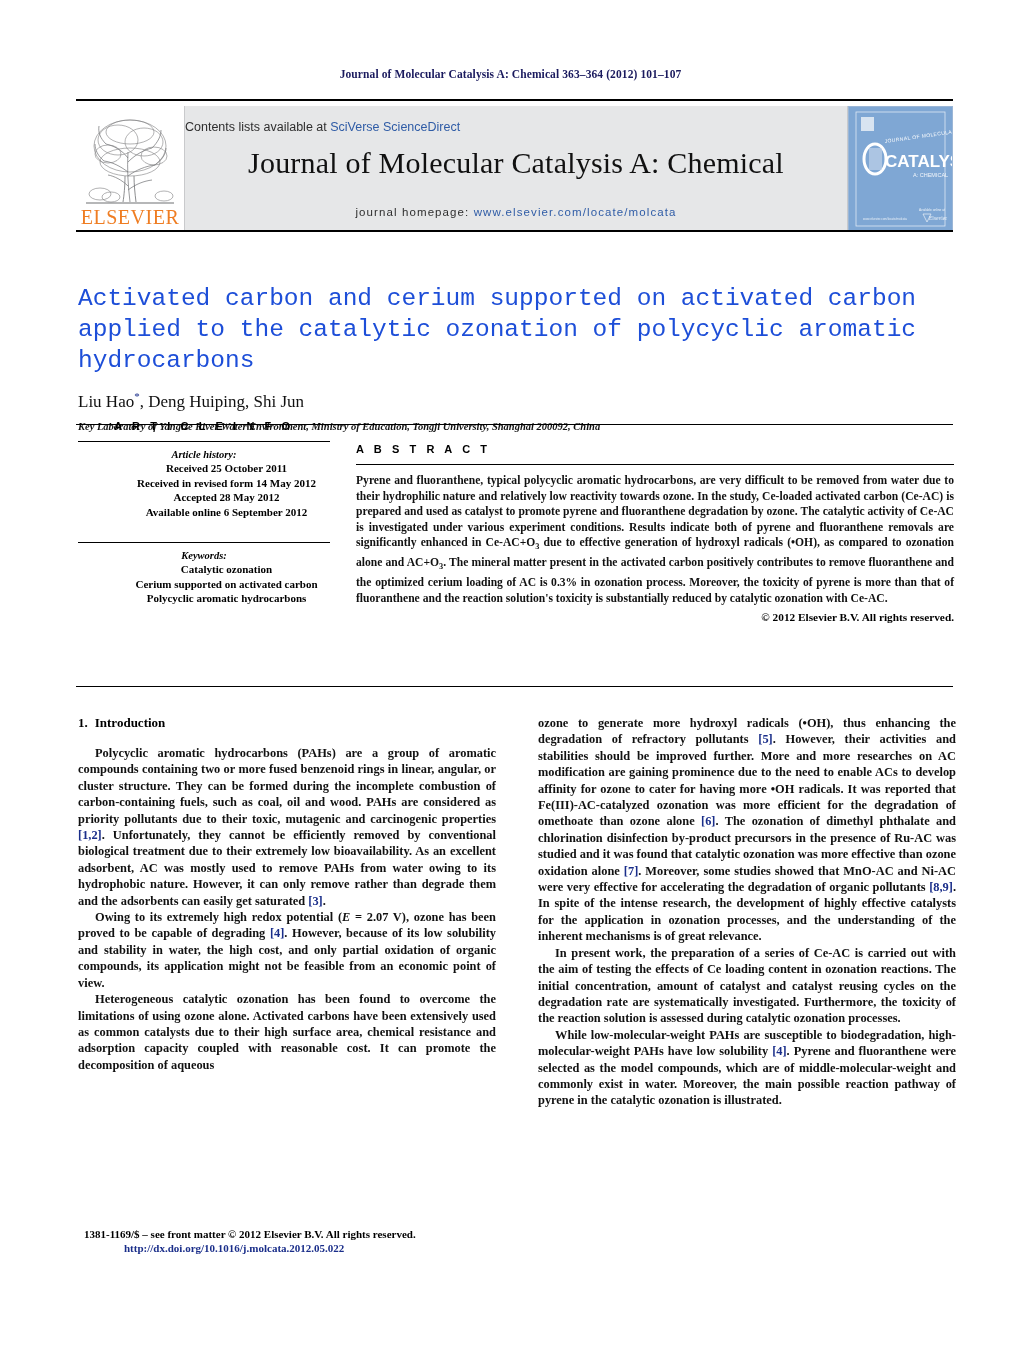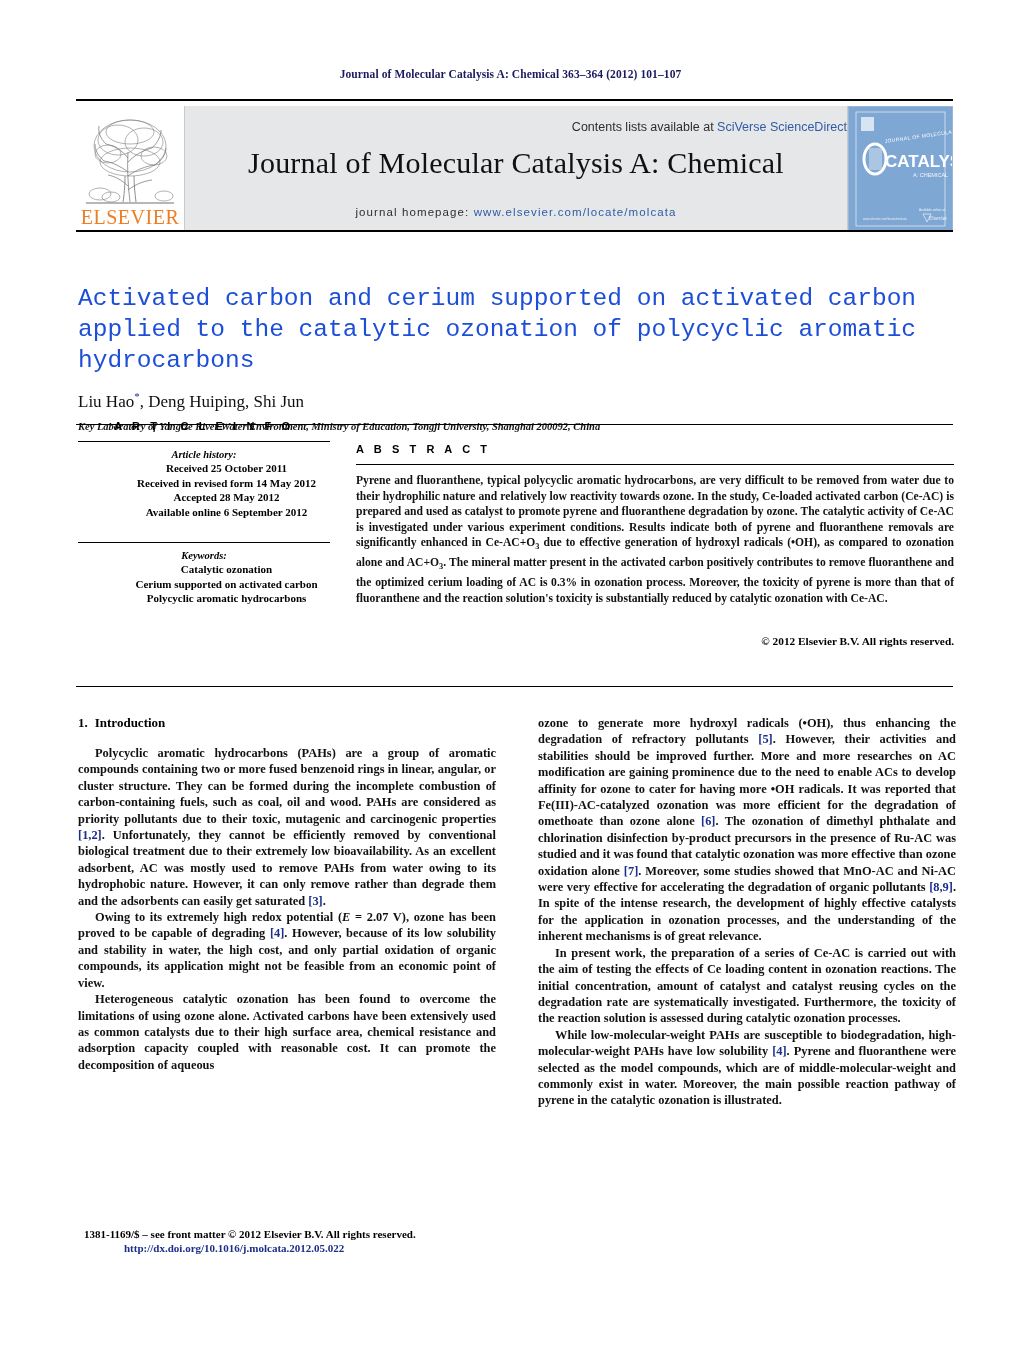"Contents lists available at SciVerse" .contents-line { text-align: right -> left }
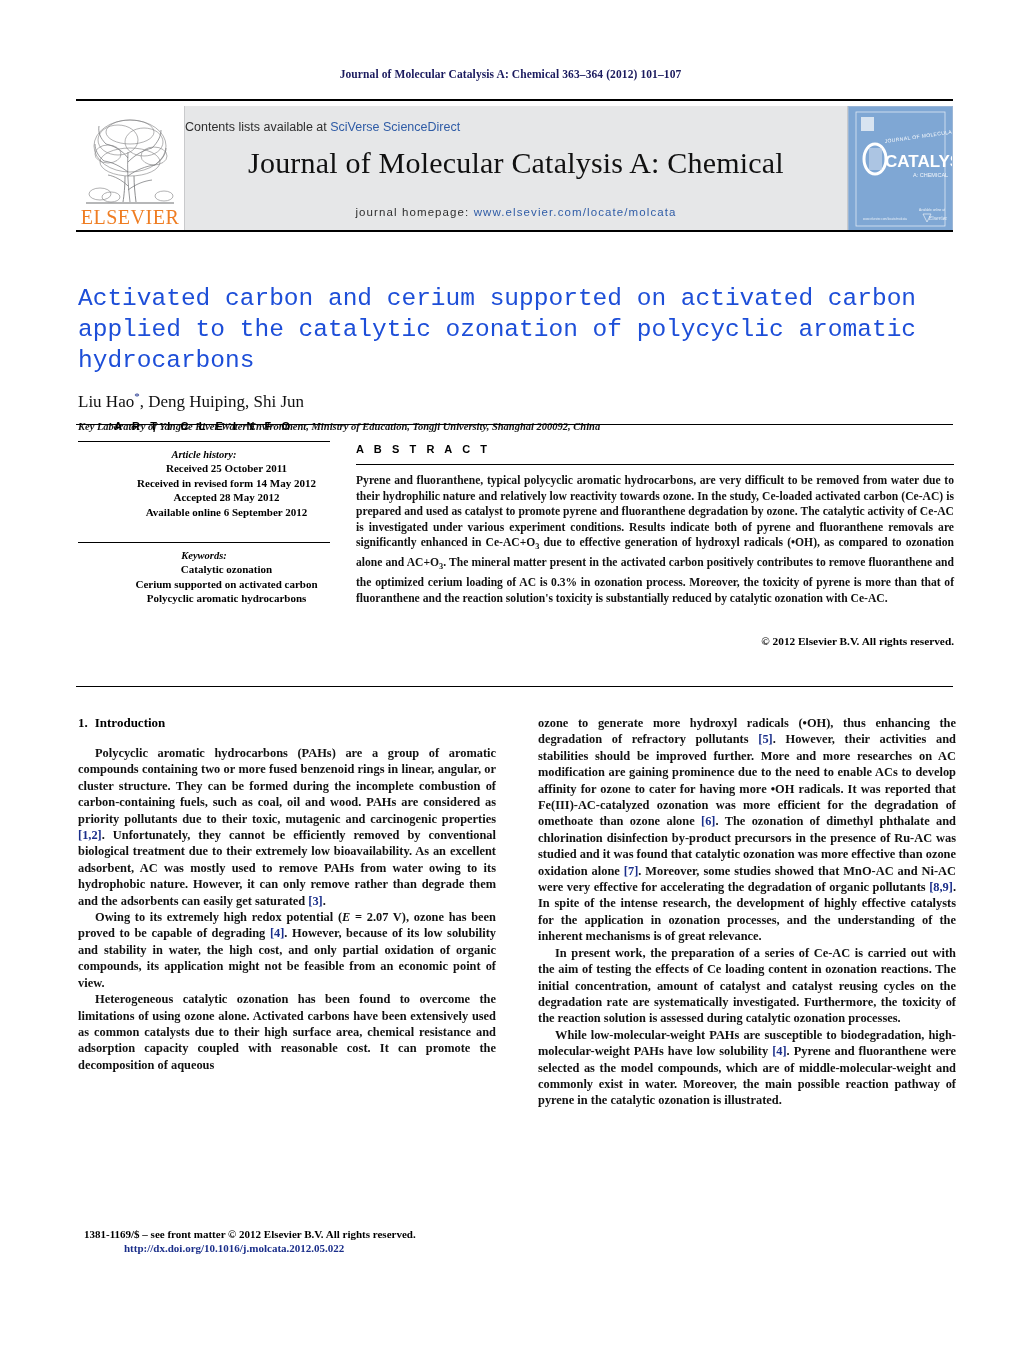"© 2012 Elsevier B.V. All" .abs-copy { margin-top: 29px -> 5px }
